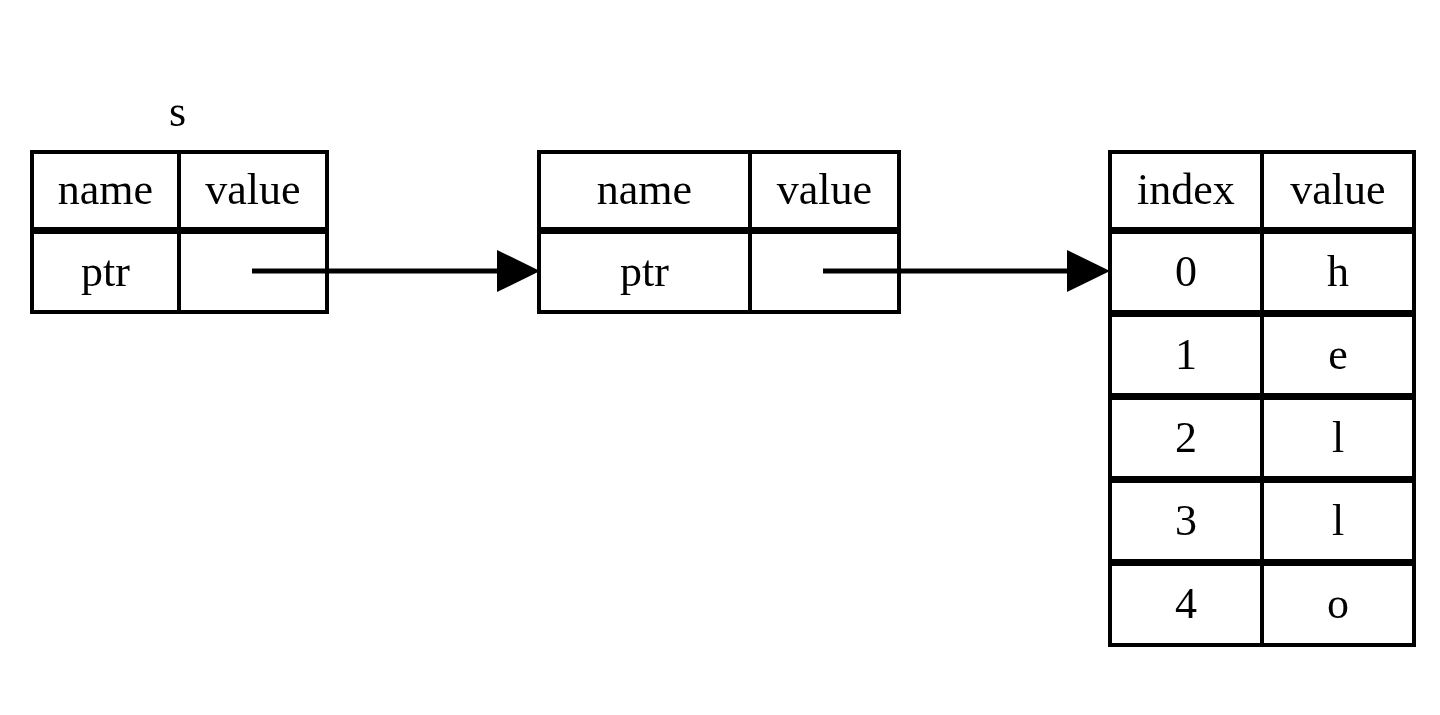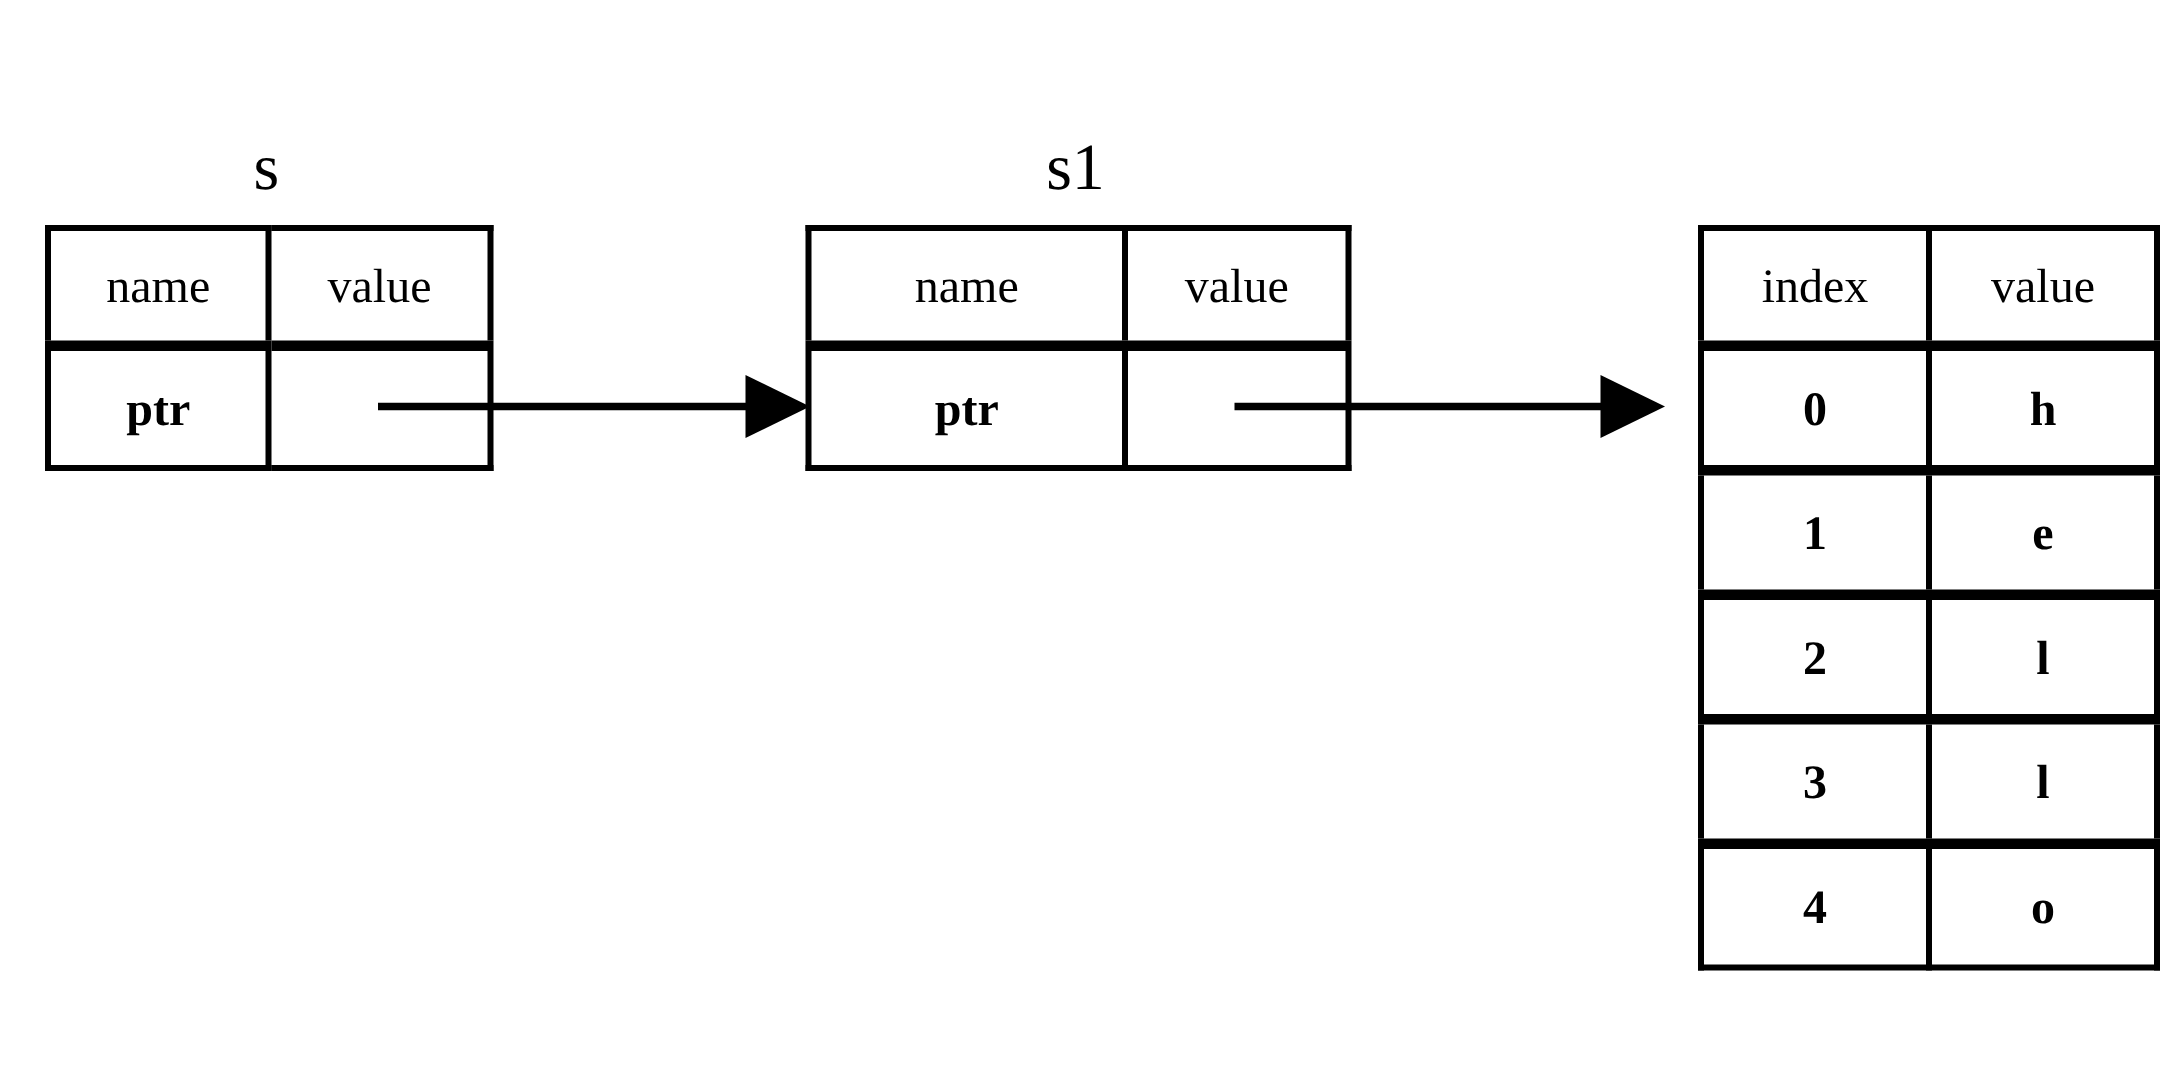"s1" div.tbl-title { html: <div>s1</div> -> none }
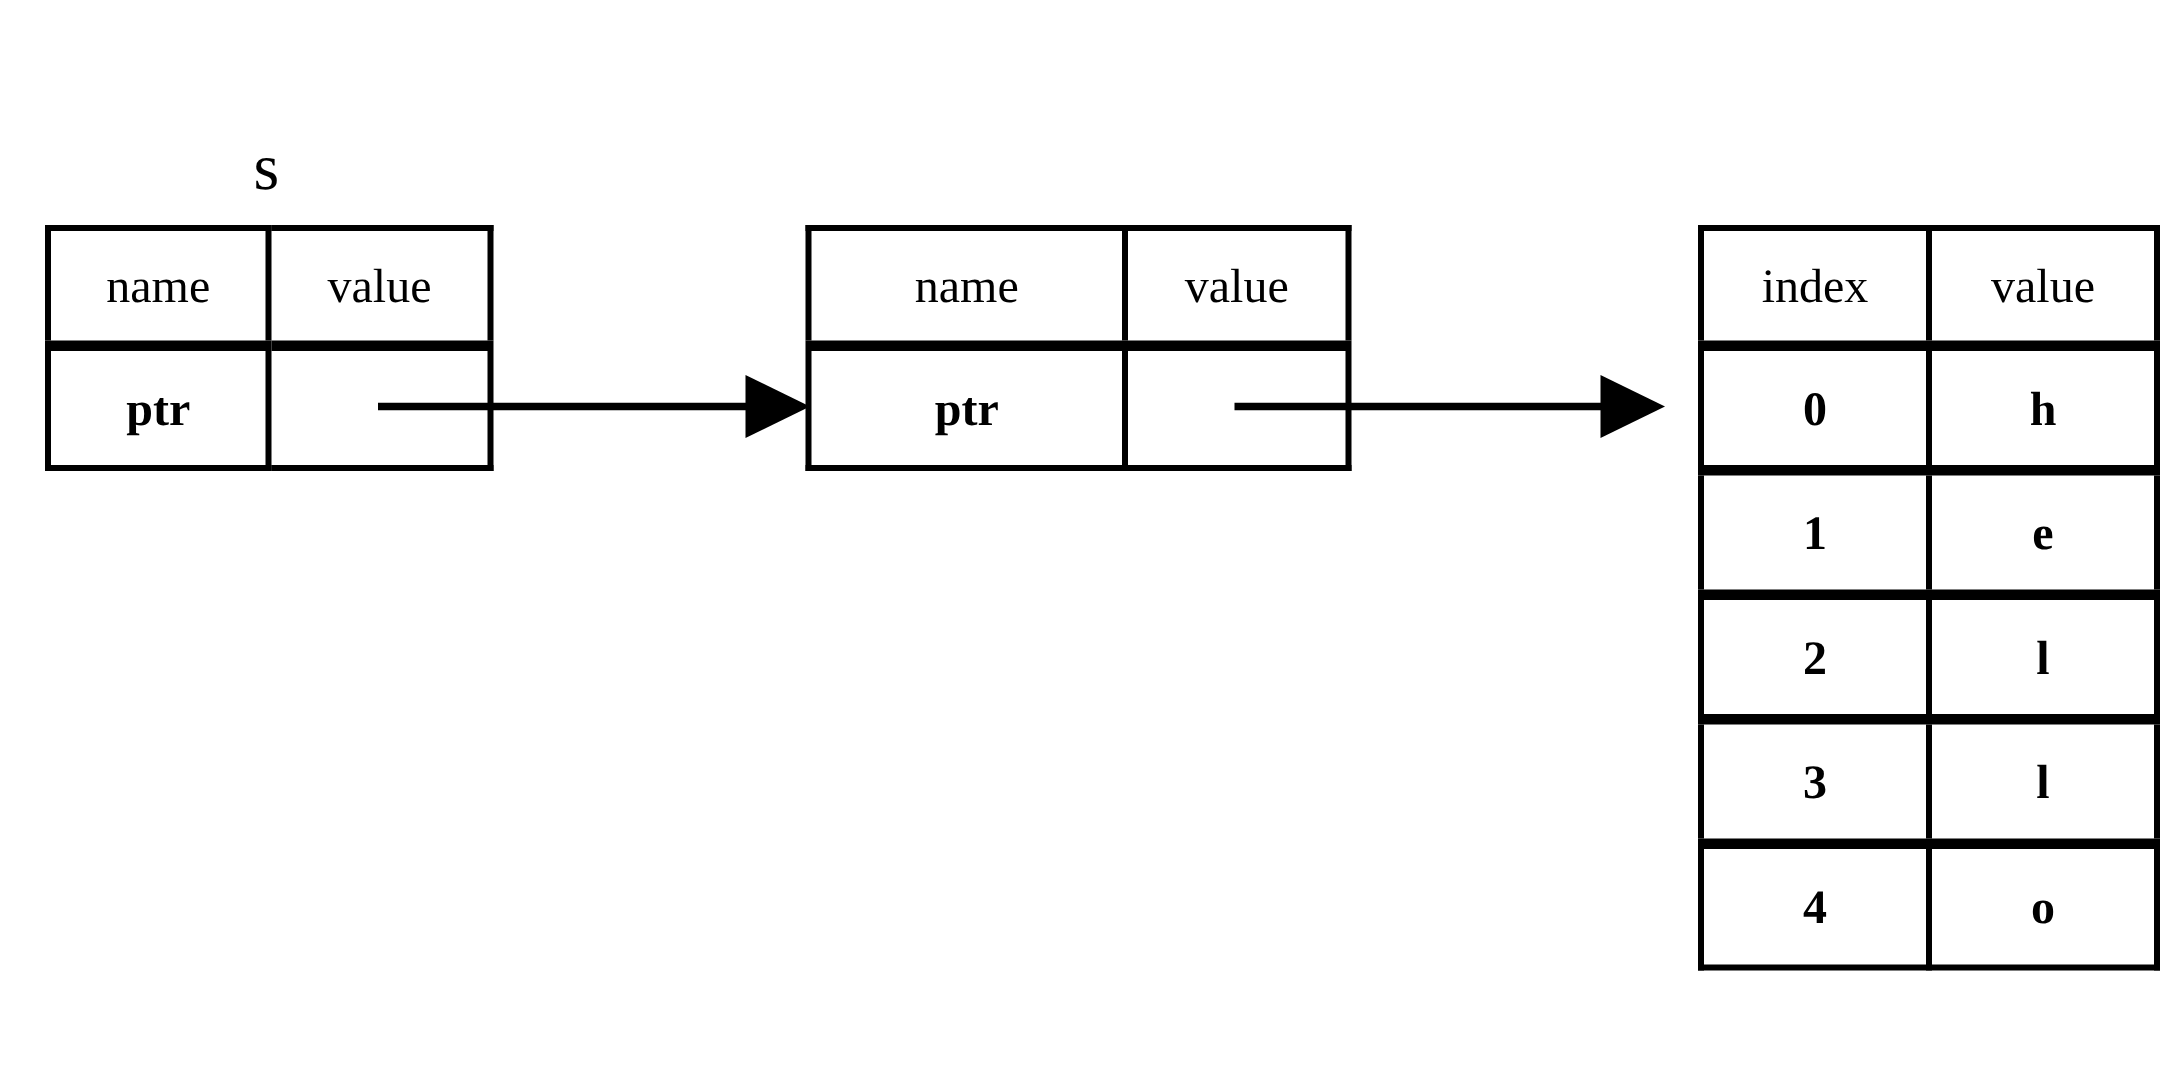"name" table.diagram-table td { font-size: 32px -> 44px }
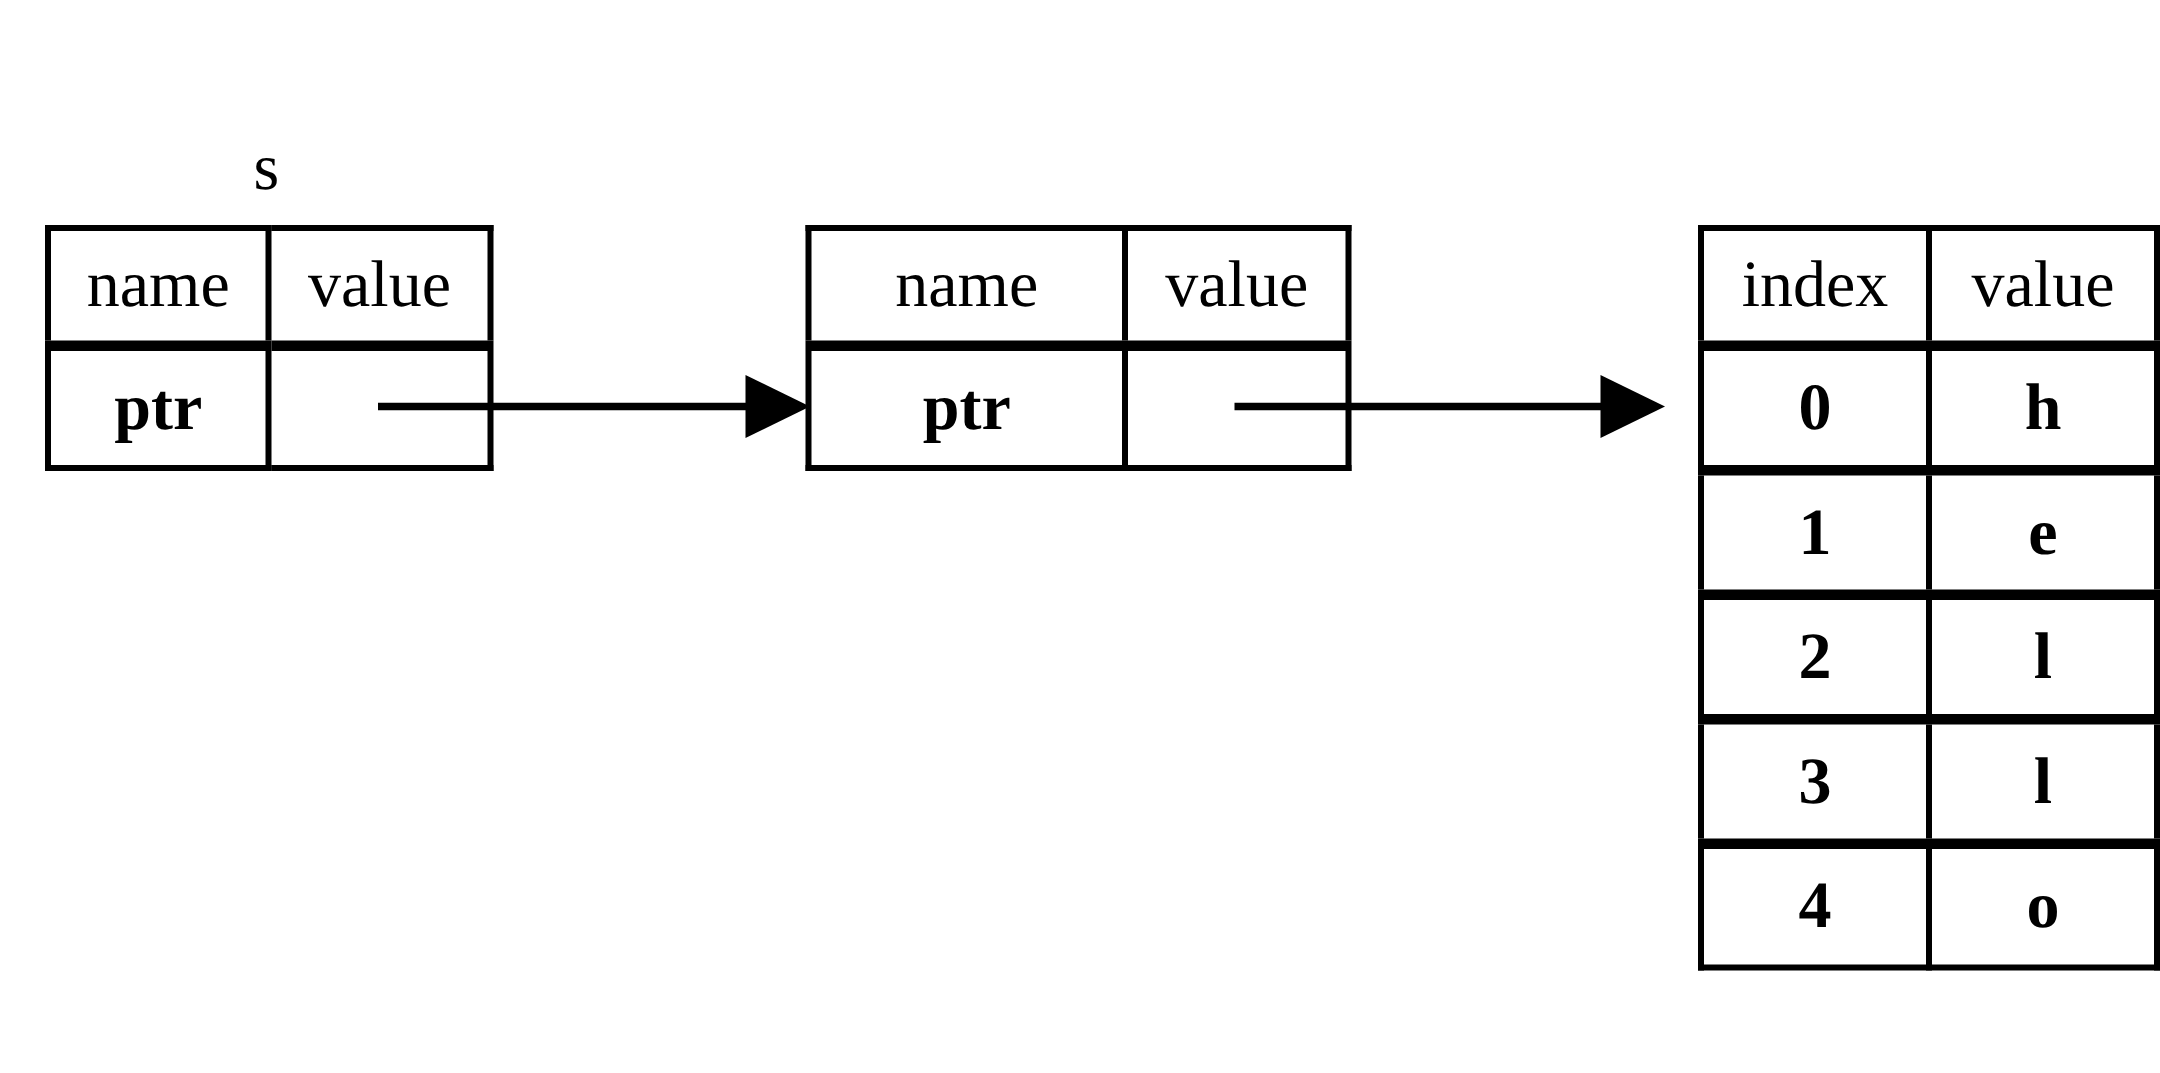"index" #tbl-heap { margin-left: 24px -> none }
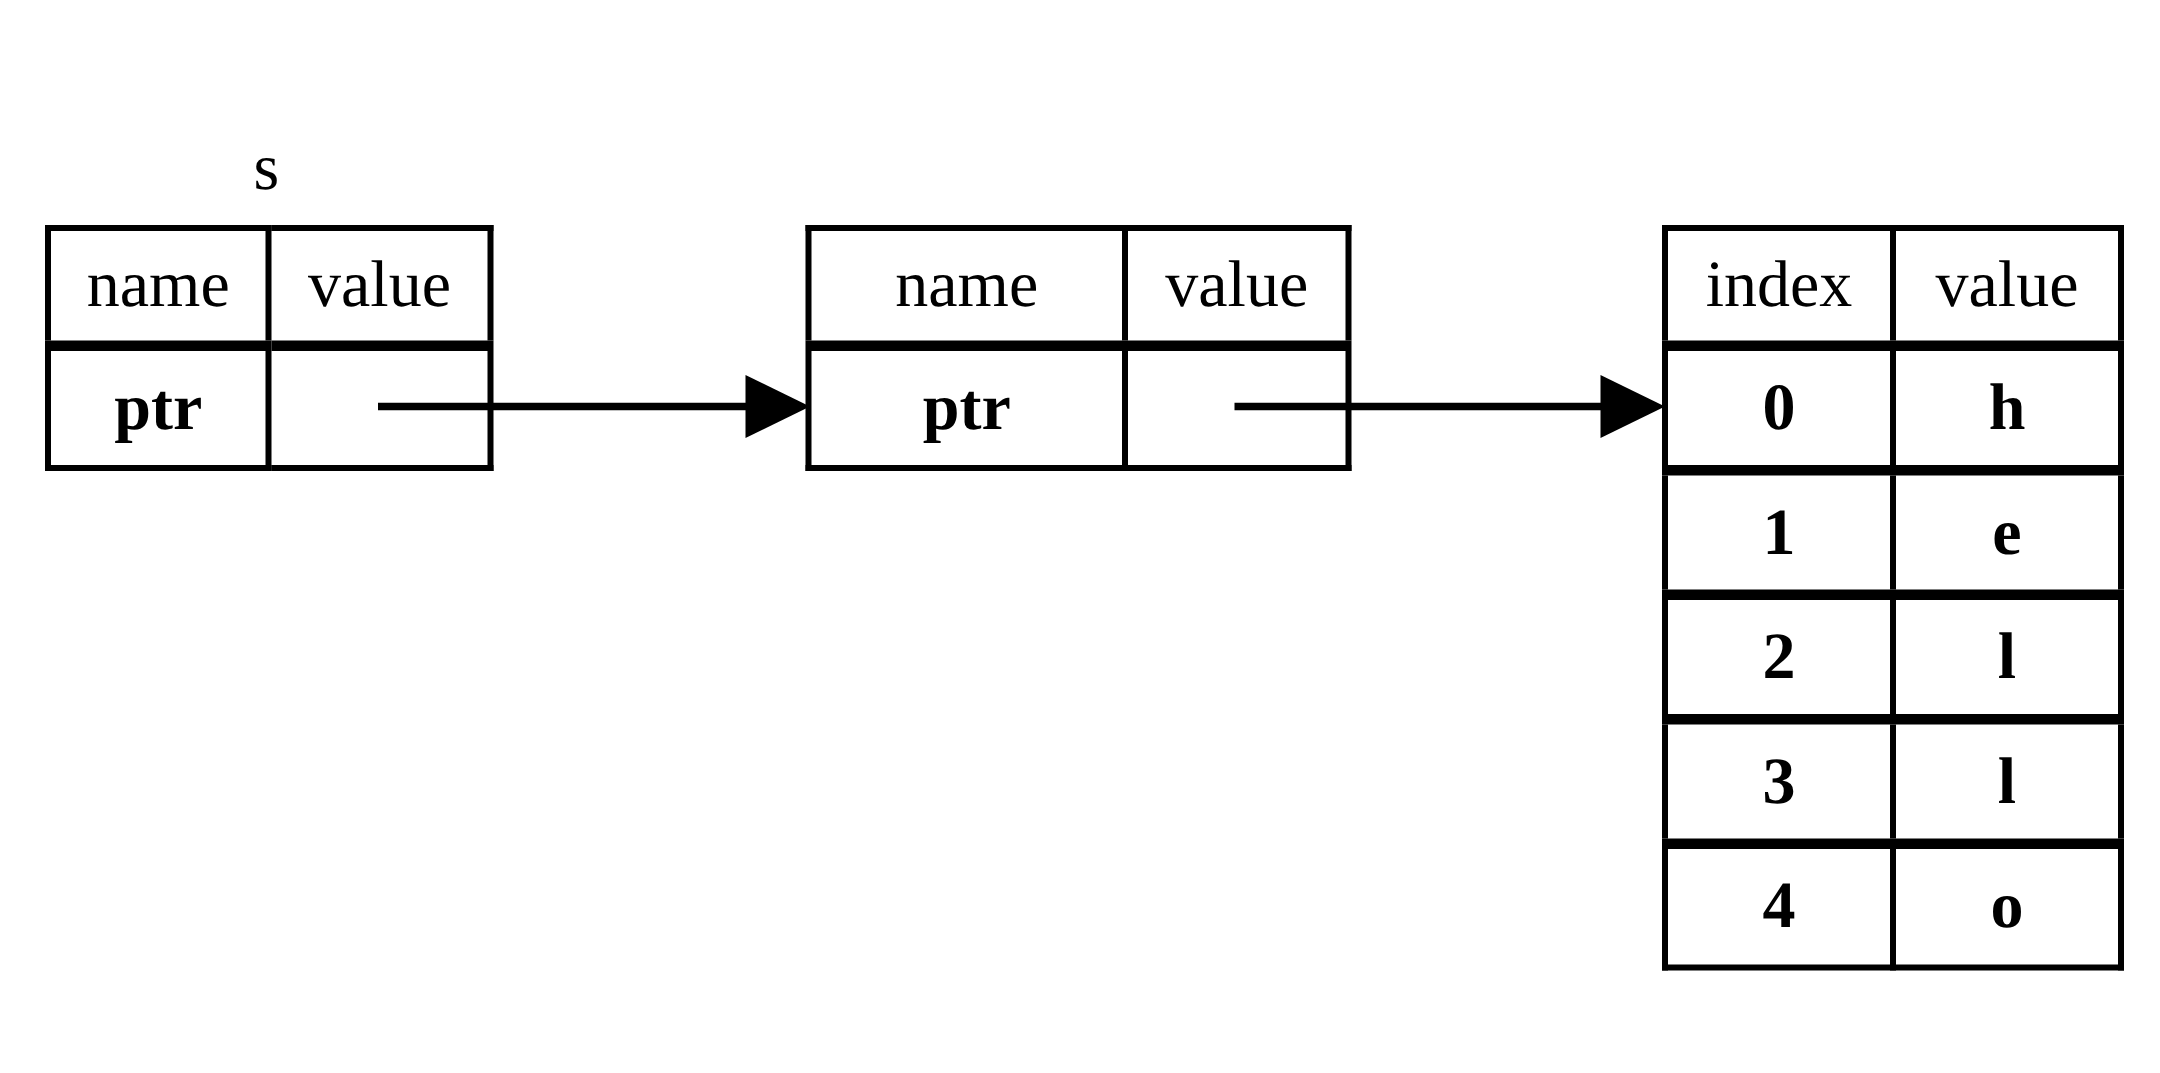"ptr" table.diagram-table tr + tr td { font-weight: bold -> none }
